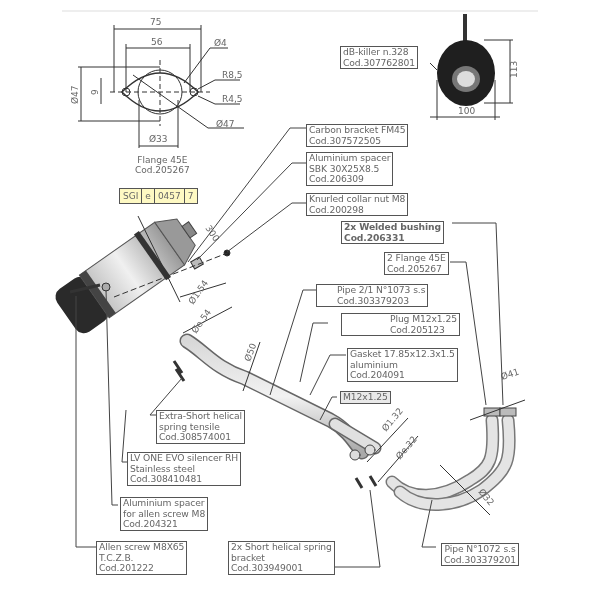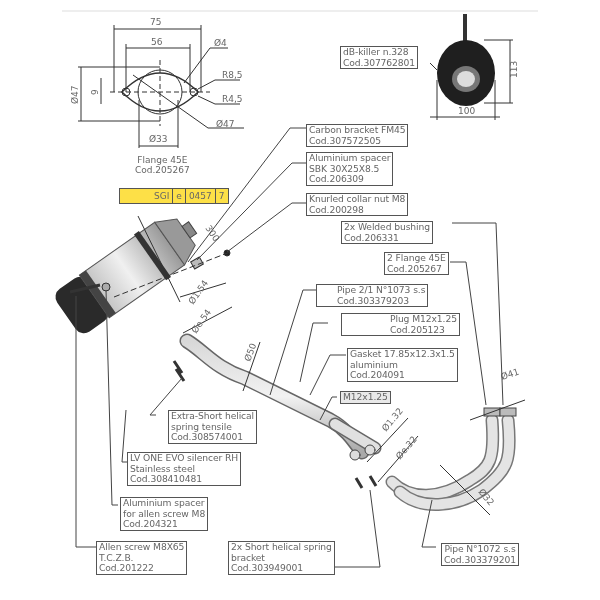"SGI" .sgi { background: #fde047 -> #fef9c3; padding-left: 31px -> none }
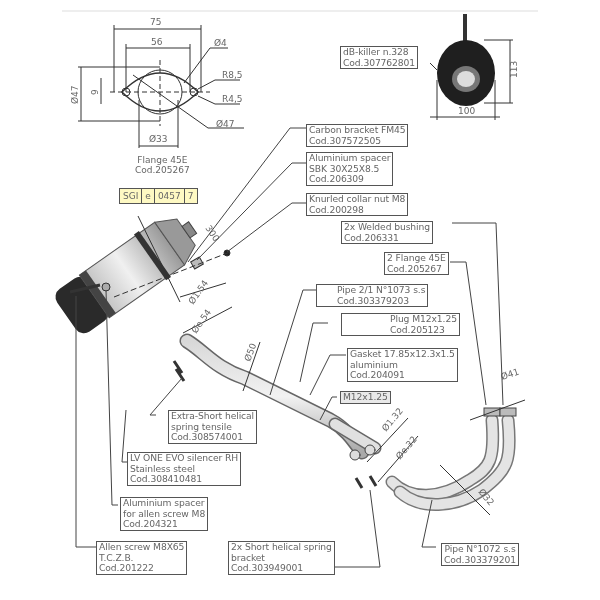"2x Welded bushing" div.lbl { font-weight: none -> bold }
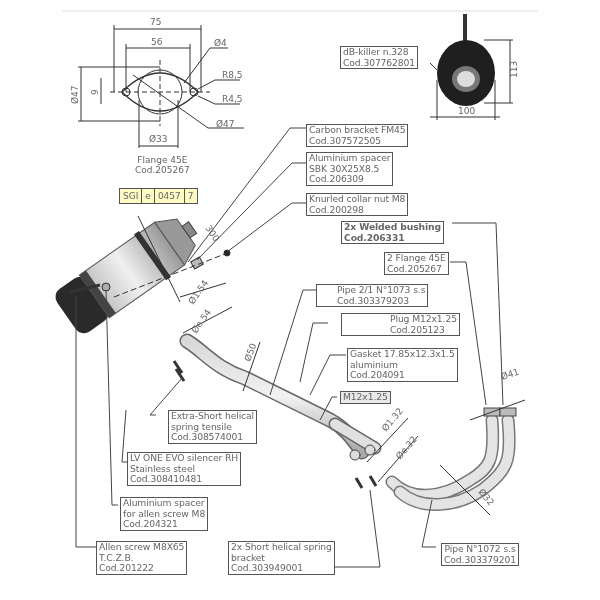"Extra-Short helical" div.lbl { margin-left: 12px -> none }
